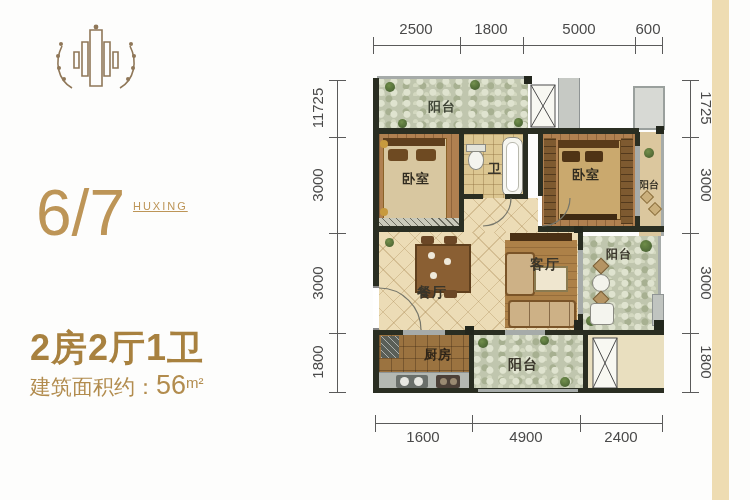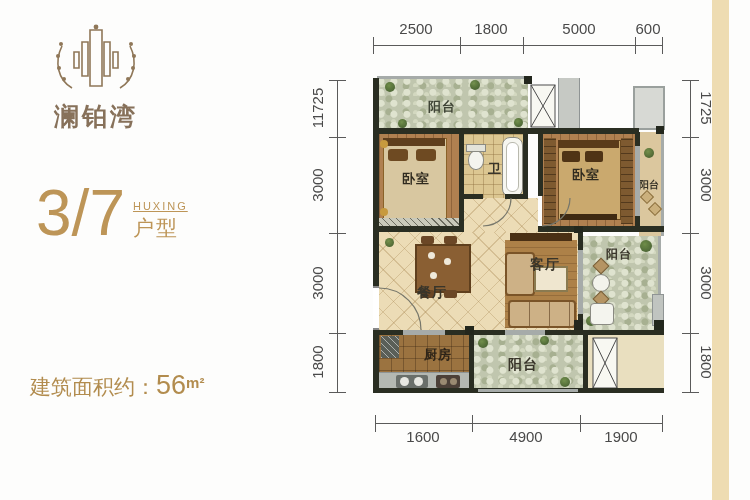"澜铂湾" div.brand-name { html: <div>澜铂湾</div> -> none }
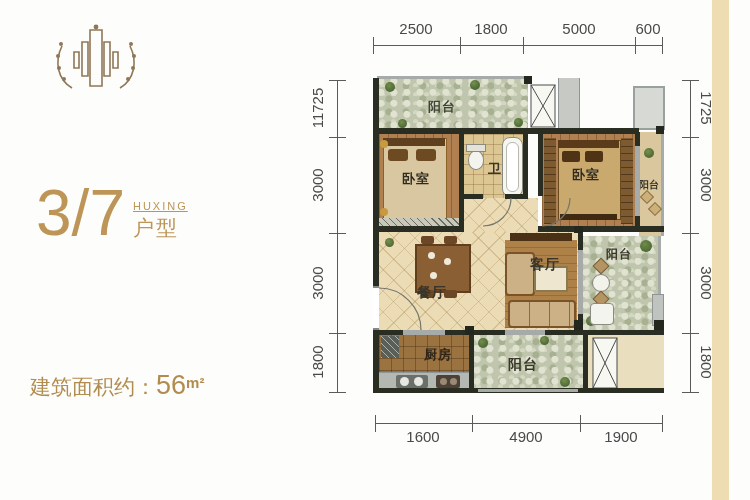"3/7" div.unit-number { text: 3/7 -> 6/7 }
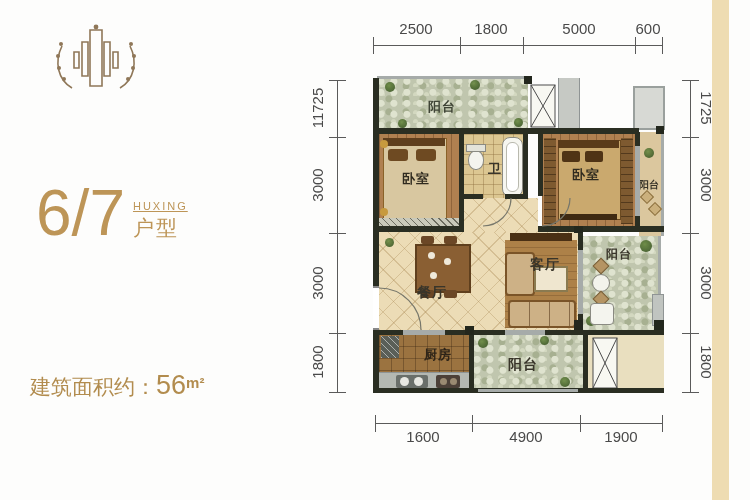"户型" div.unit-cn { html: <div>户型</div> -> none }
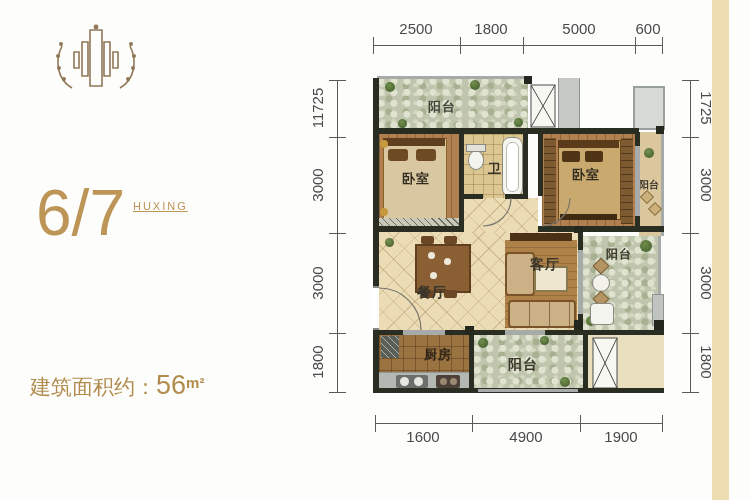"2房2厅1卫" div.rooms-summary { html: none -> <div>2房2厅1卫</div> }
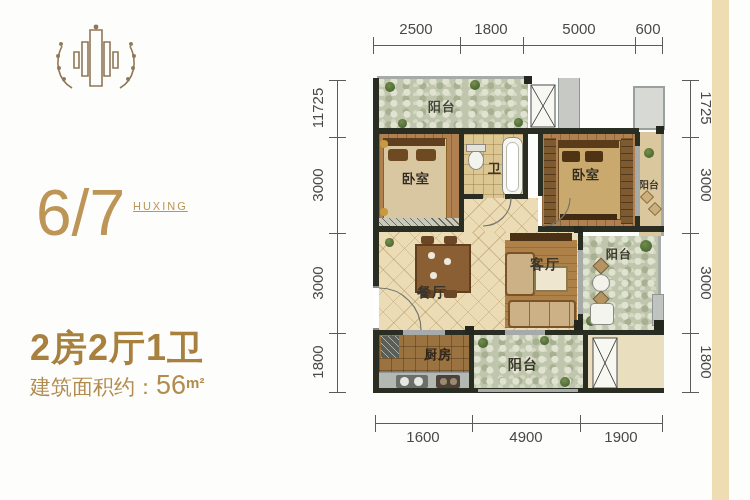"m²" .area-unit { font-weight: bold -> none }
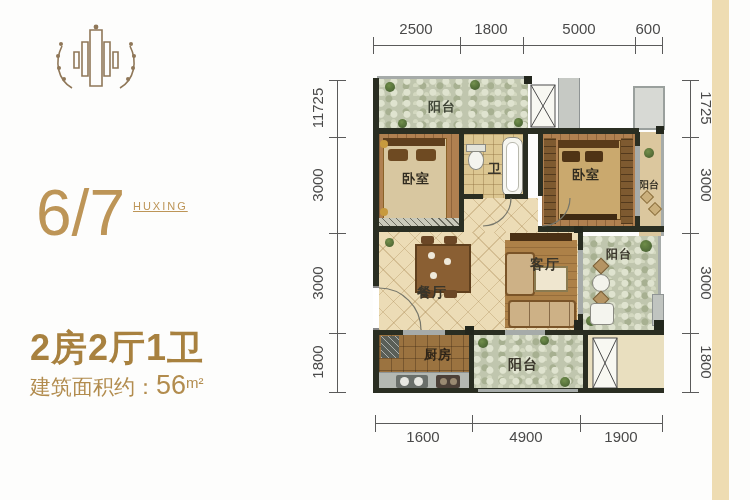"1900" div.dim-label { text: 1900 -> 2400 }
